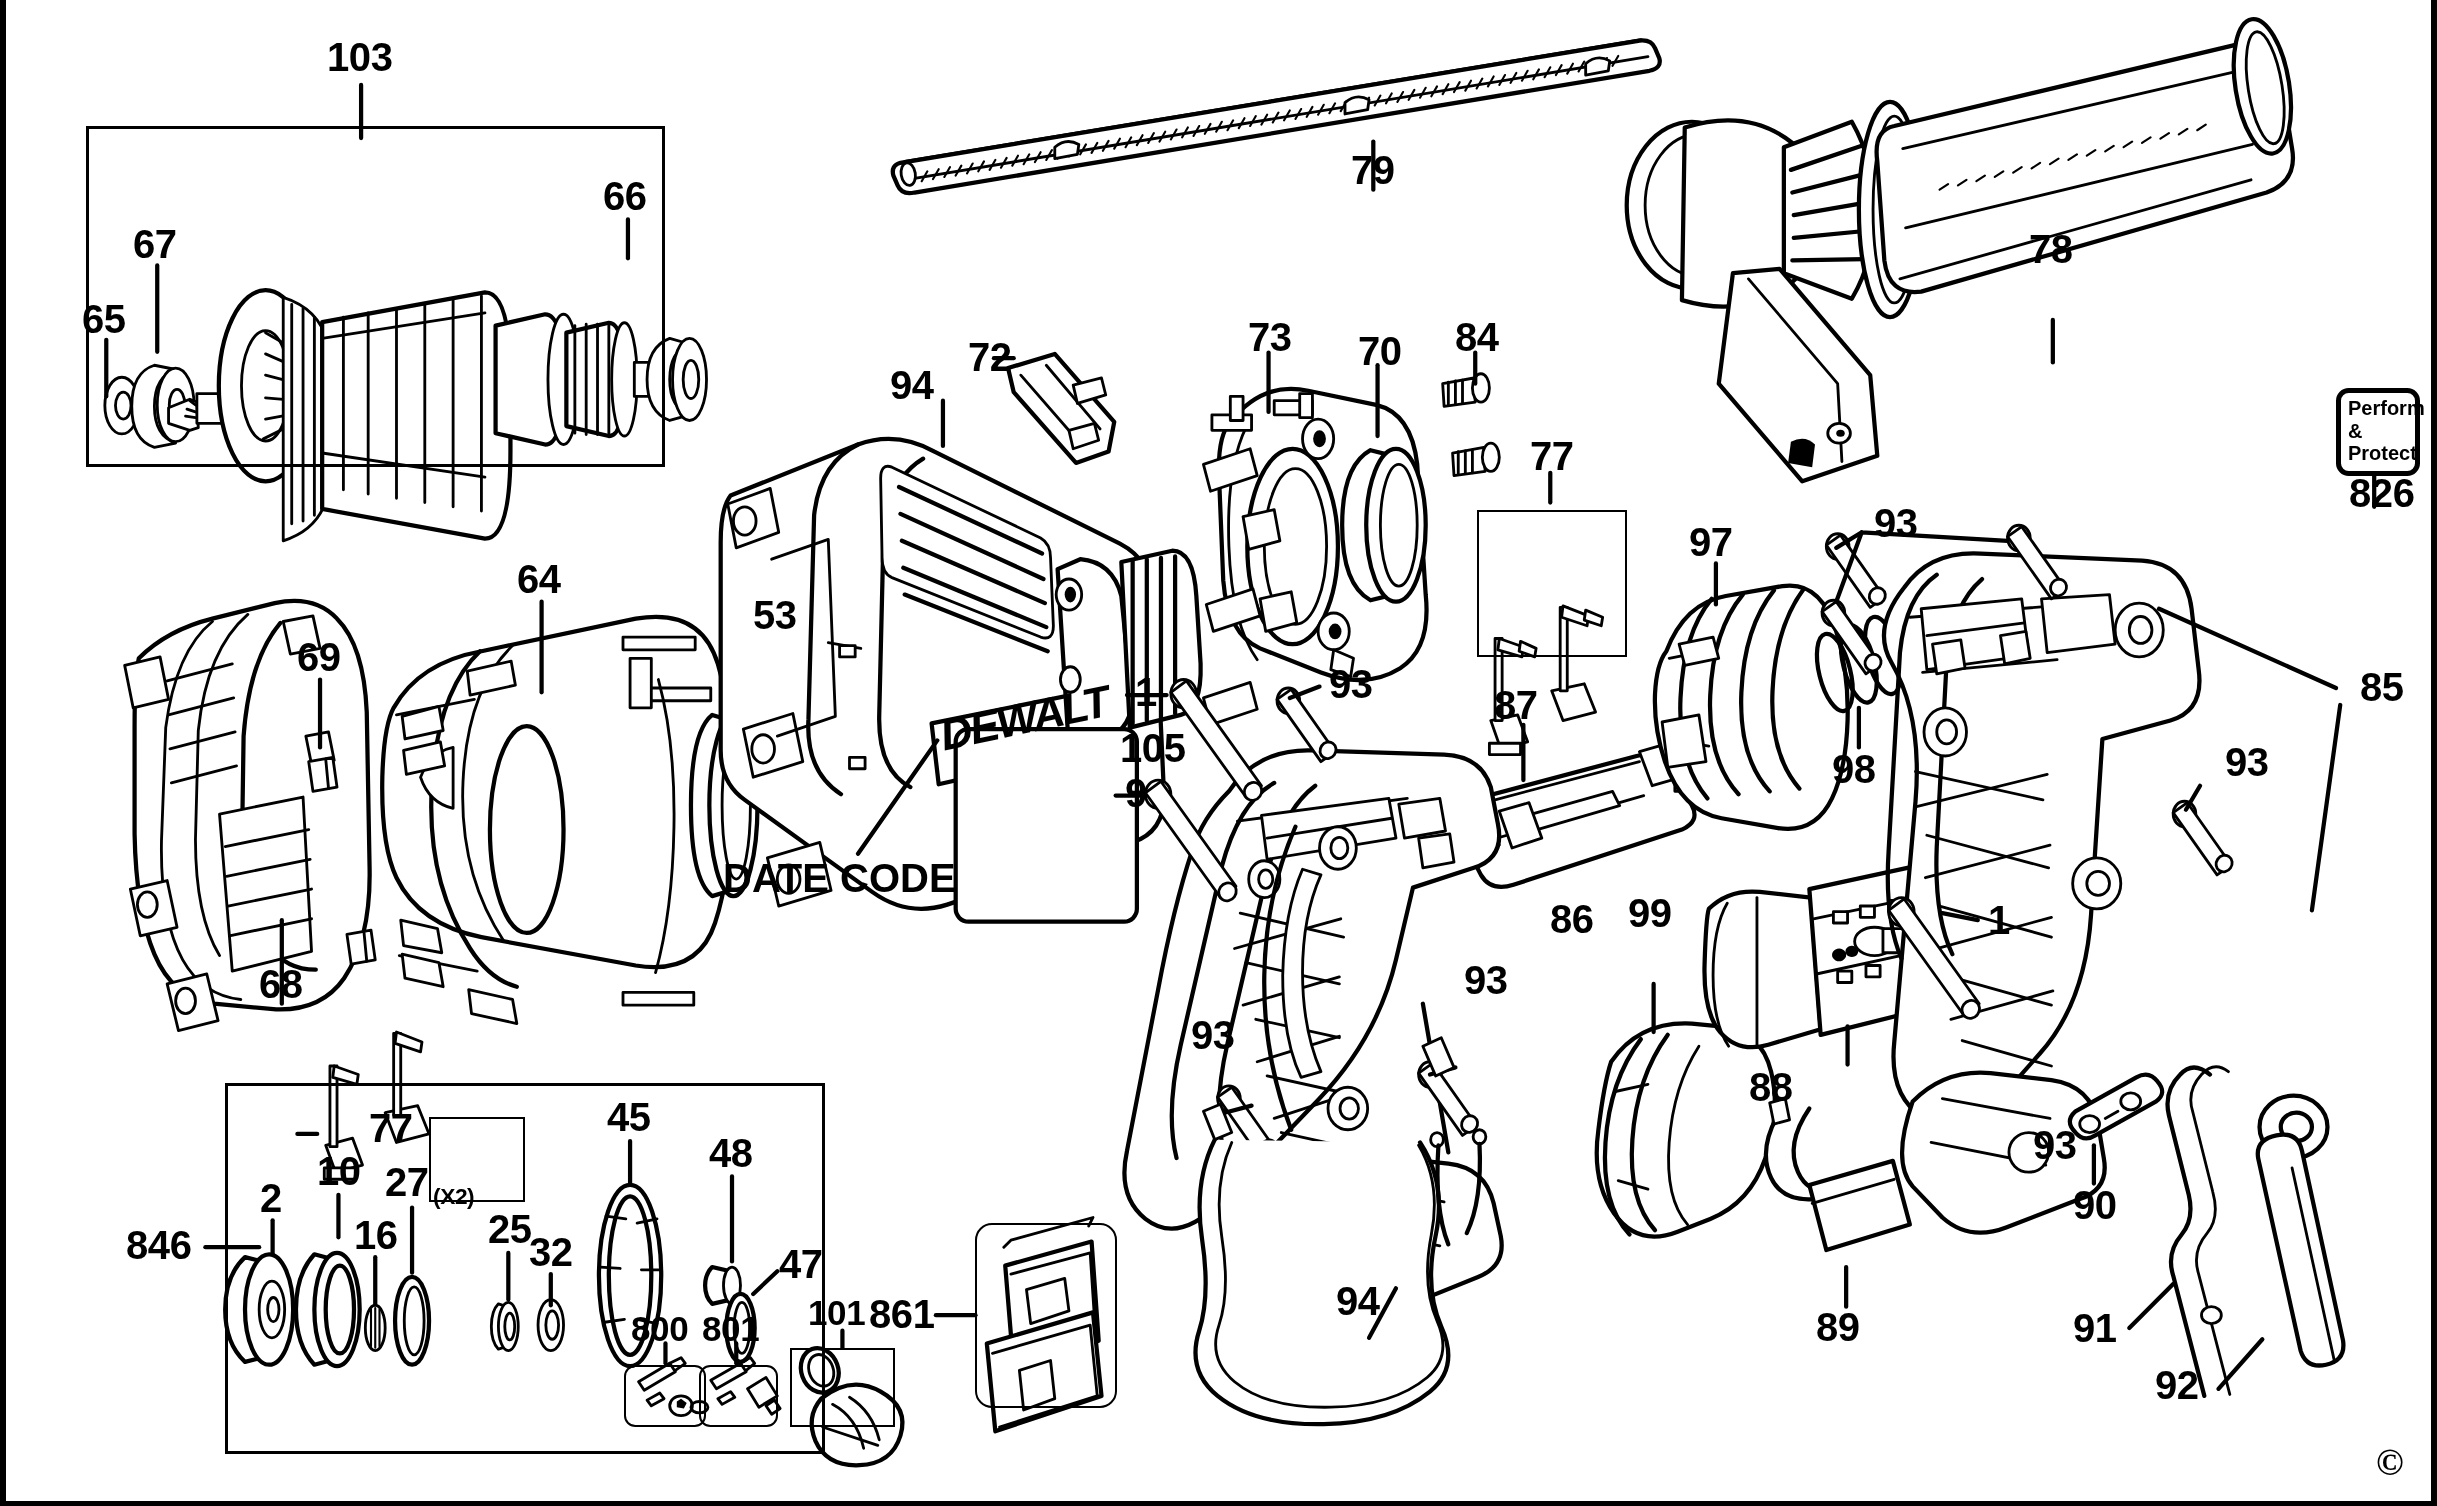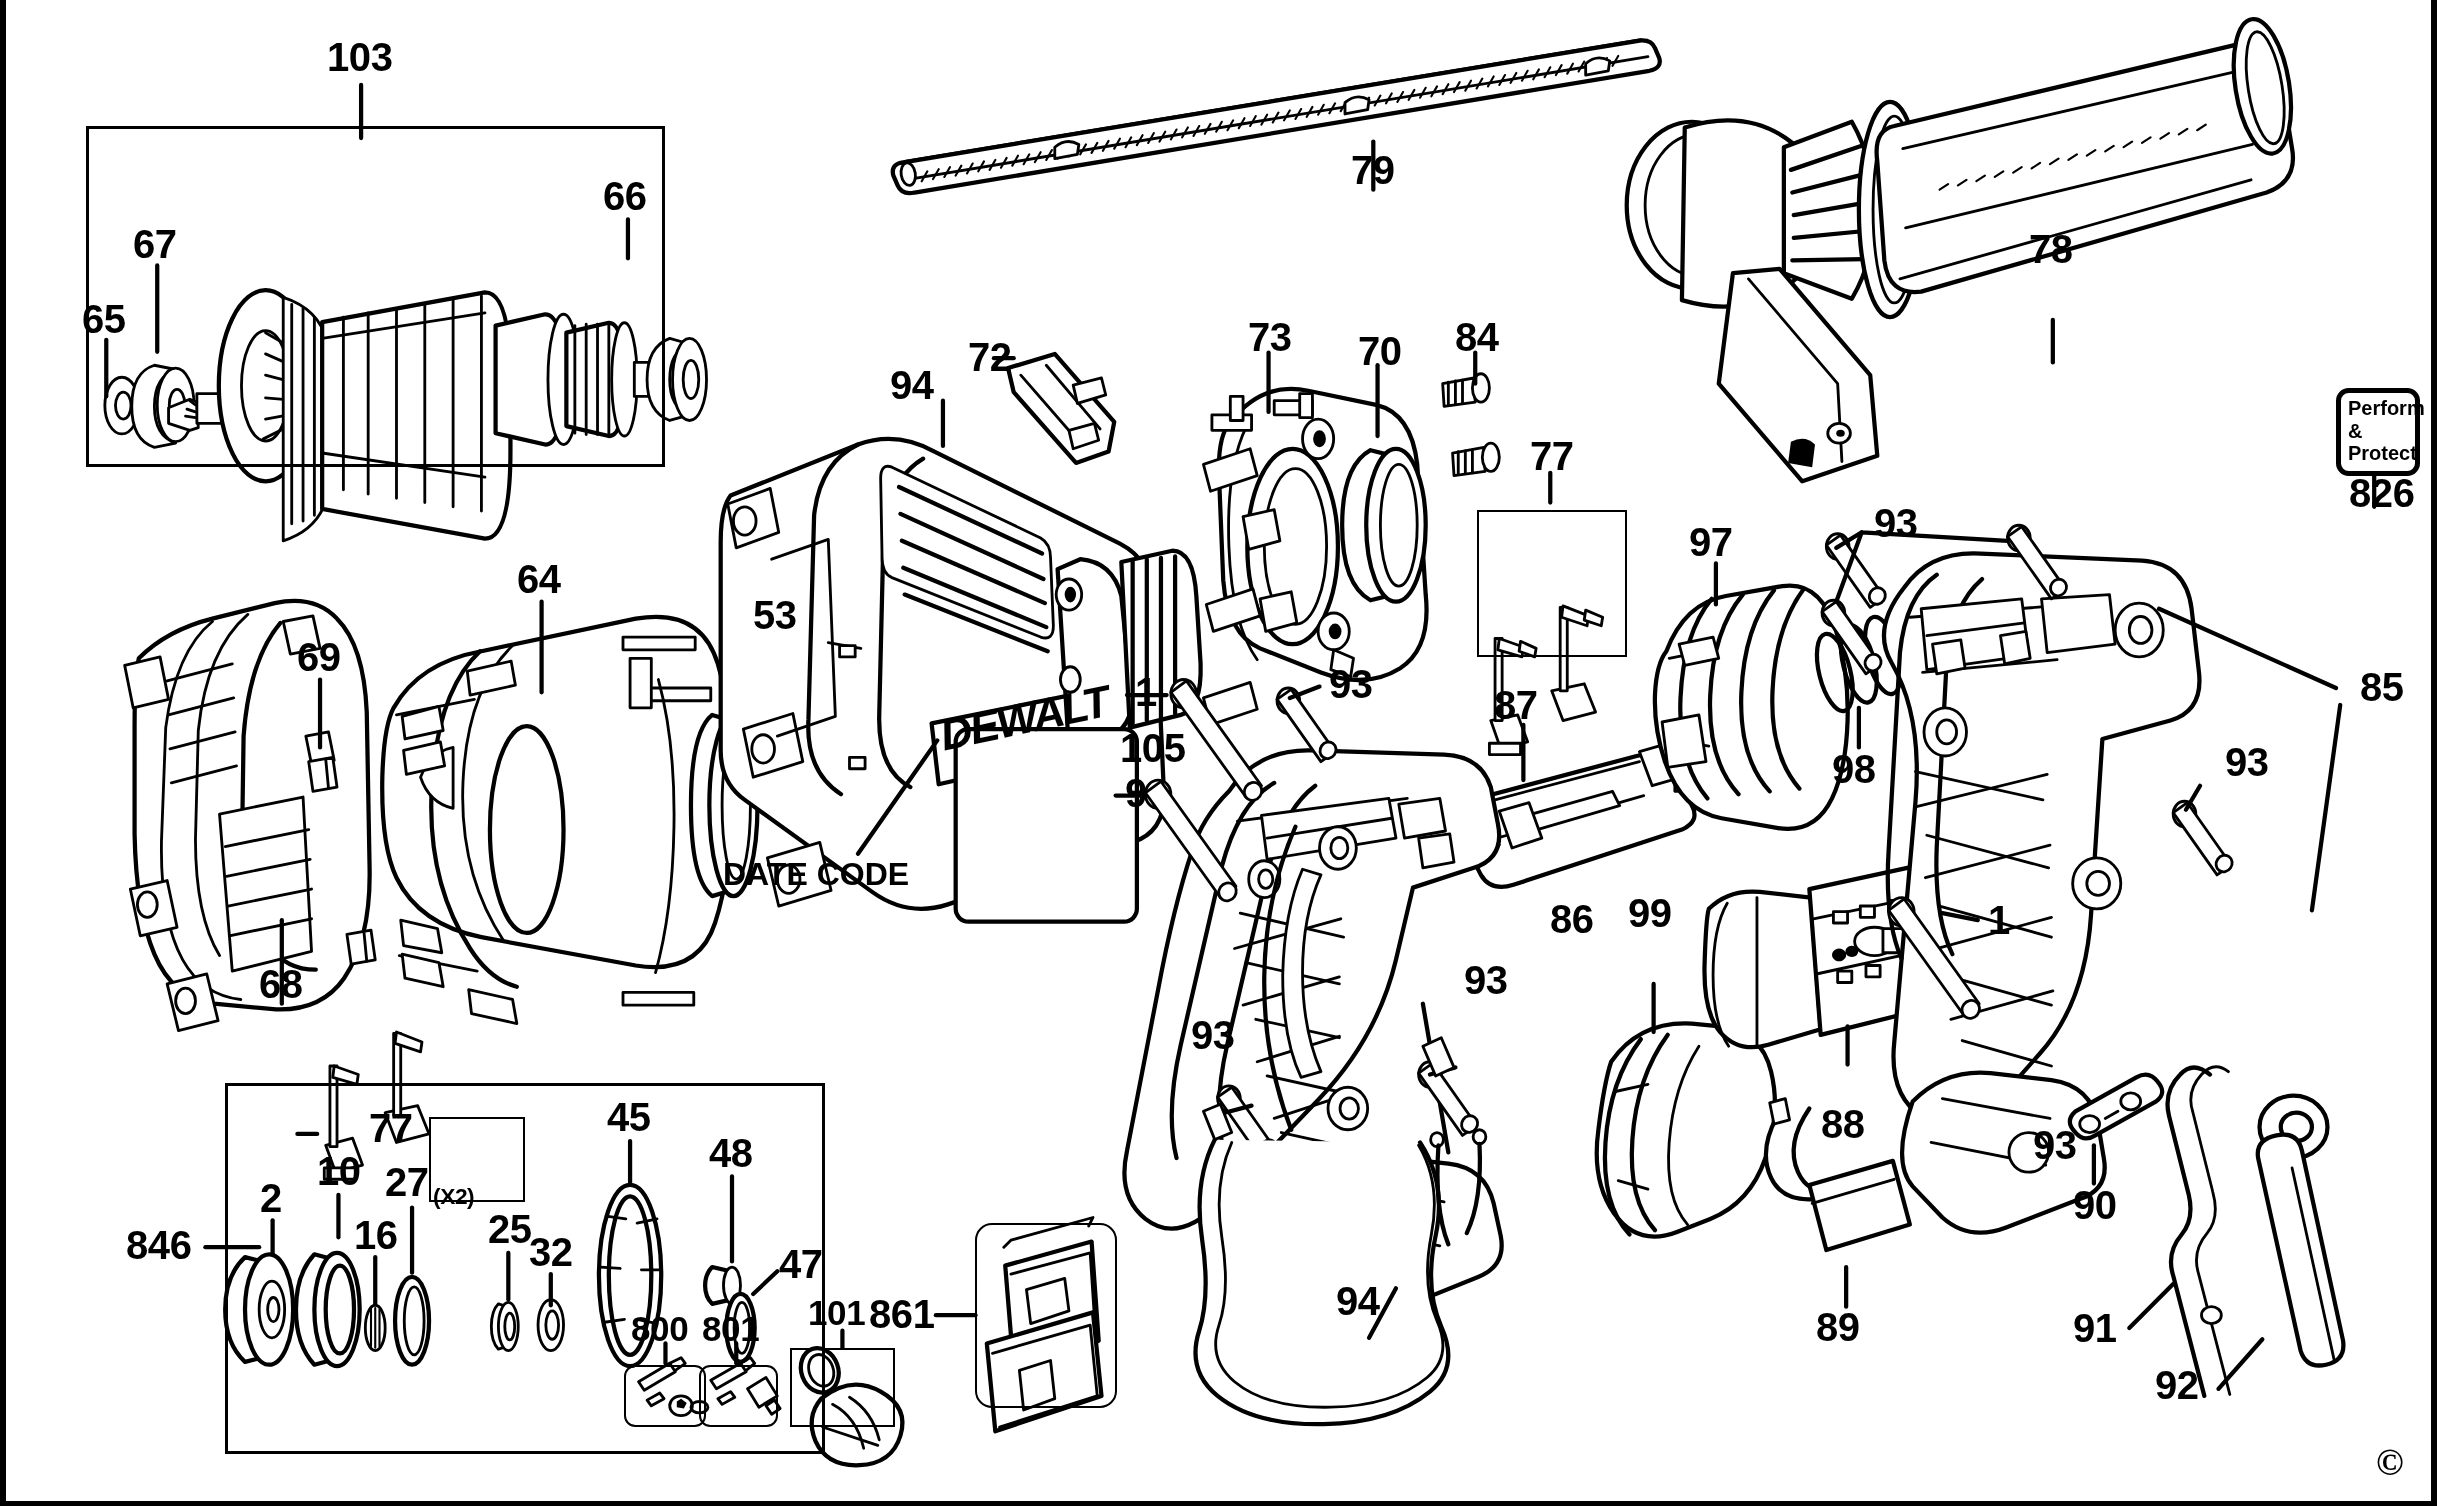"DATE CODE" .datecode { font-size: 32px -> 40px }
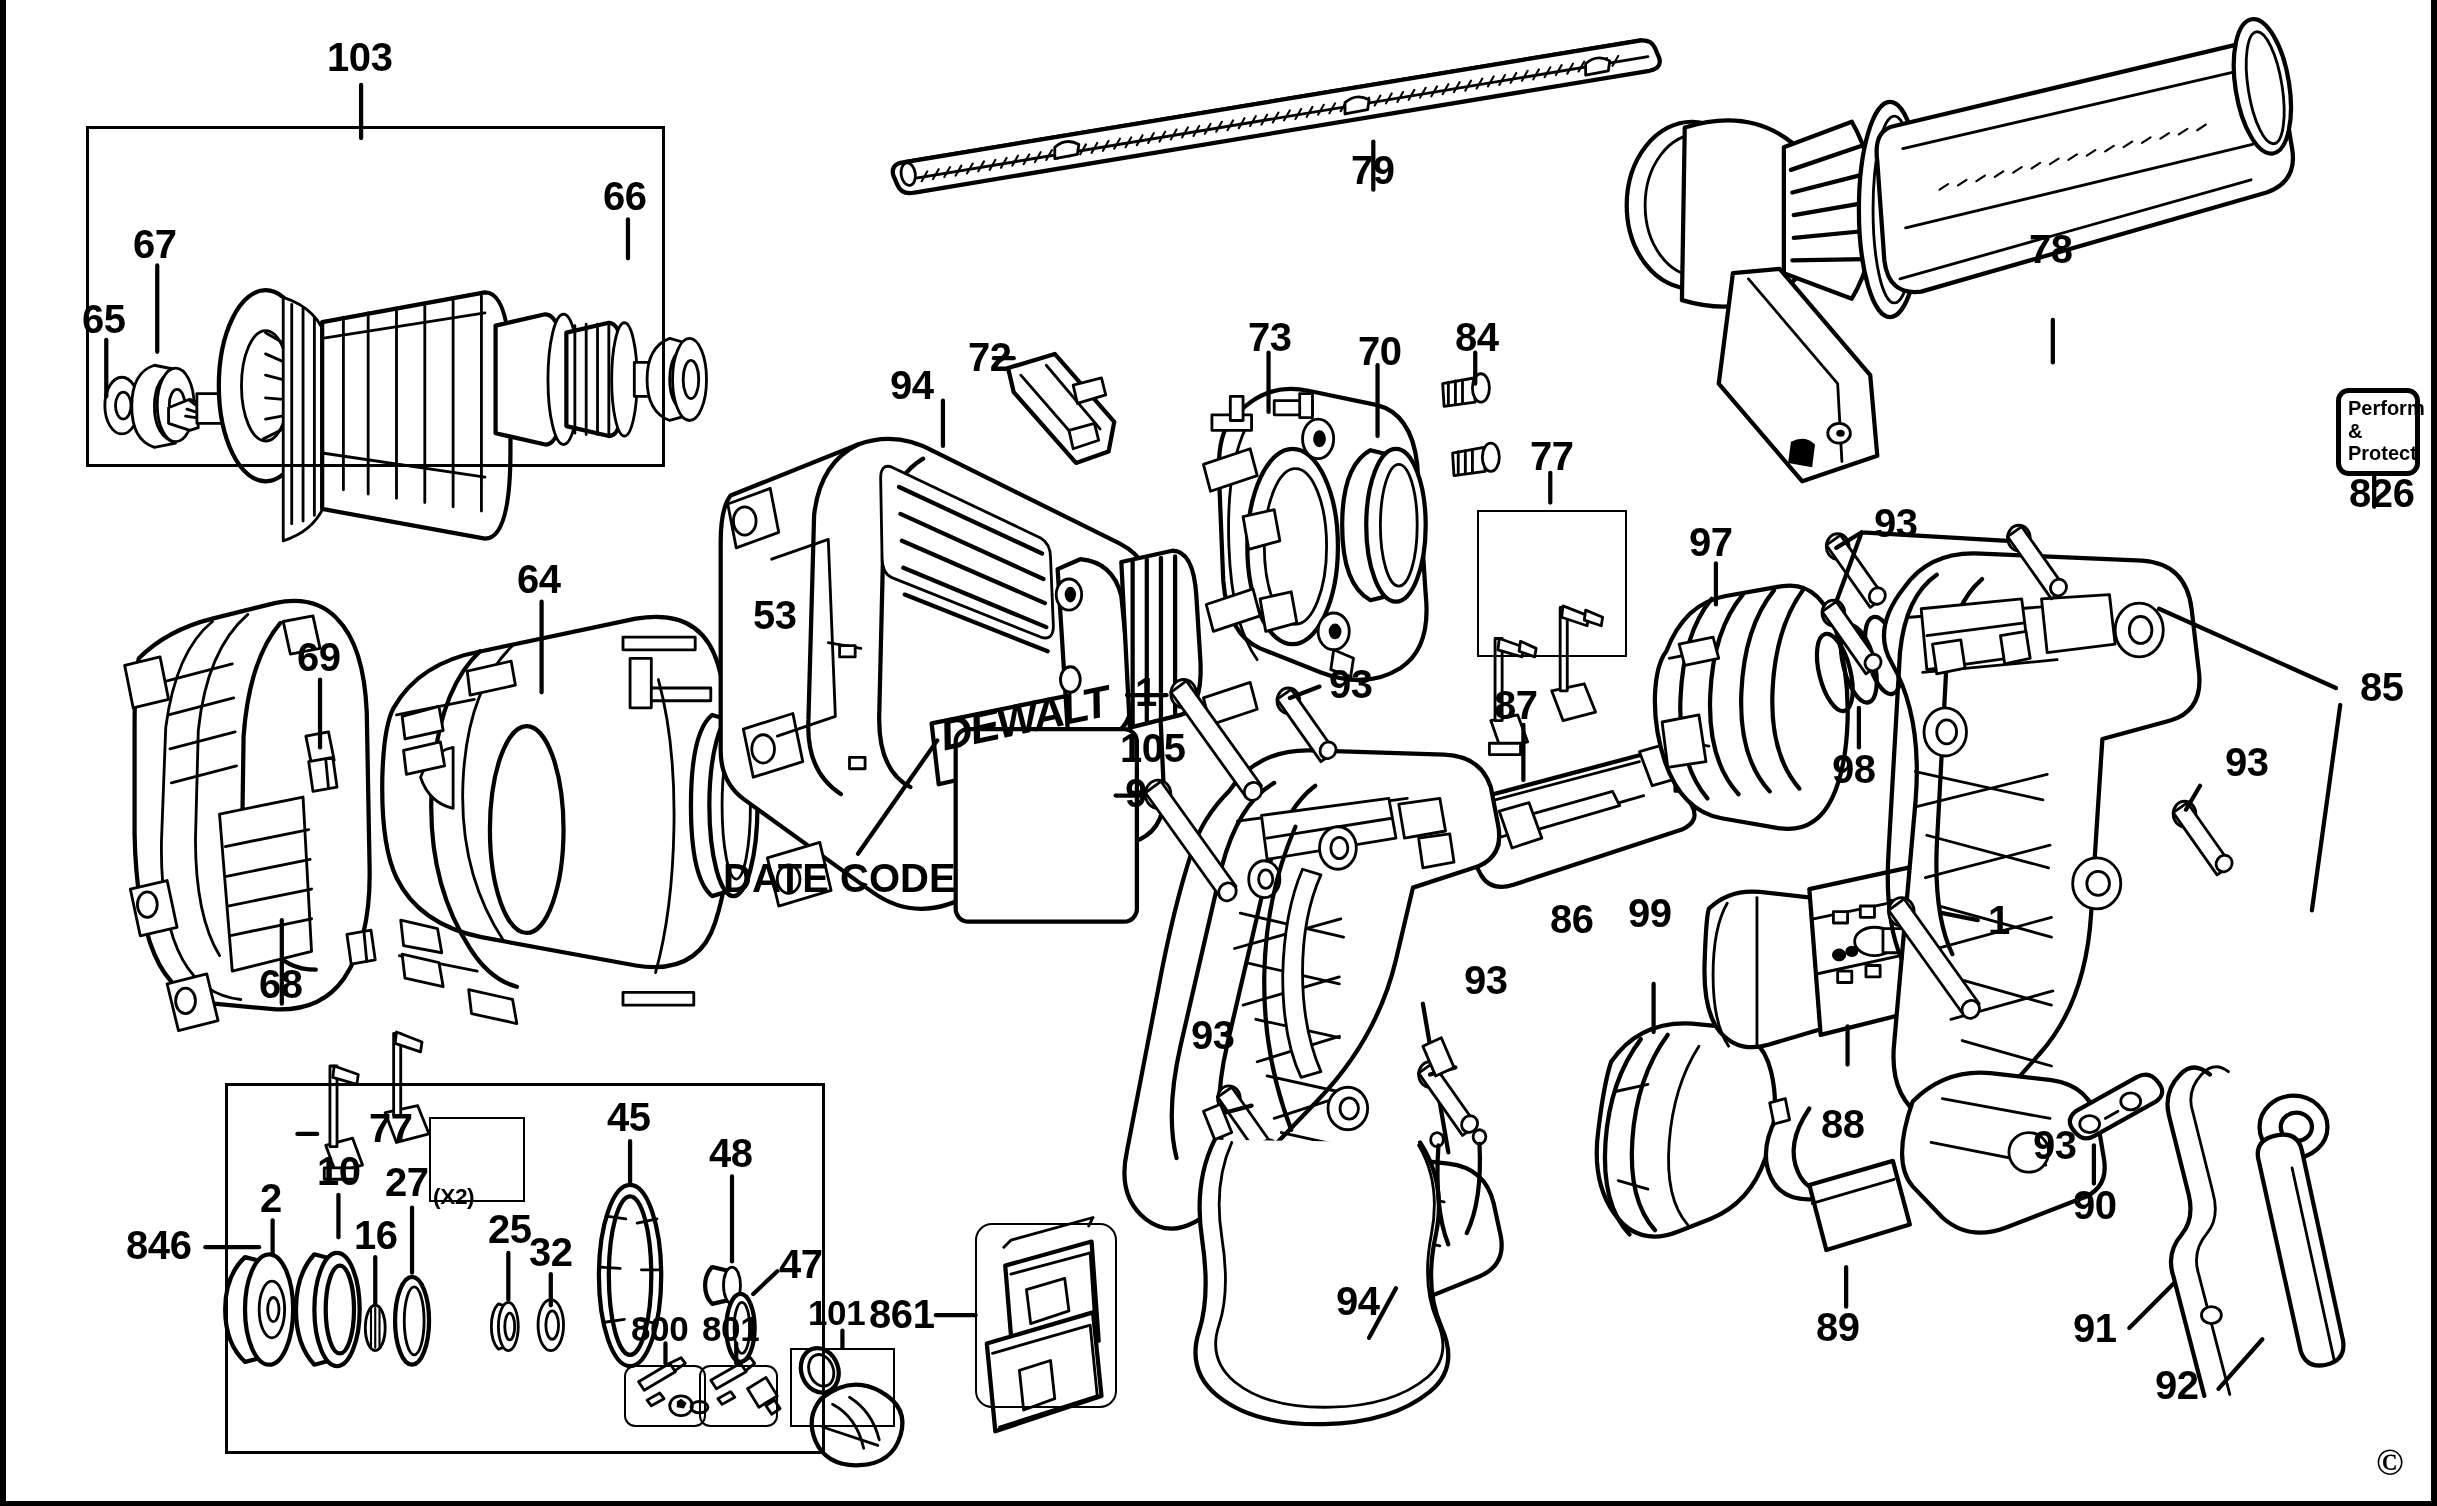"88" div.lbl { left: 1821px -> 1749px; margin-top: 37px -> none }
